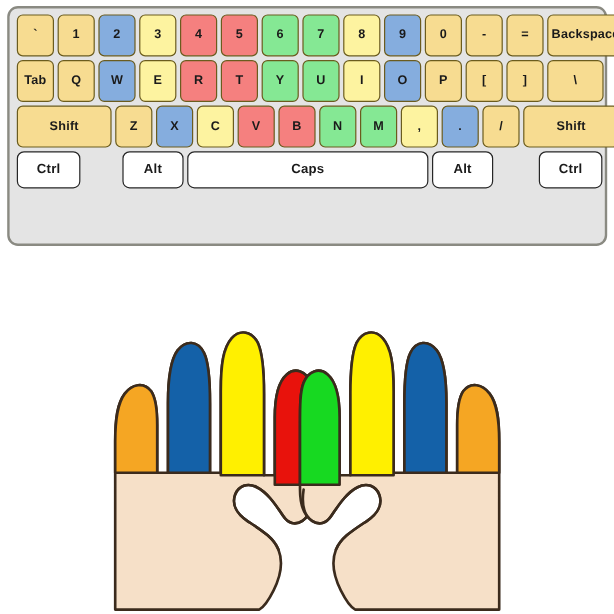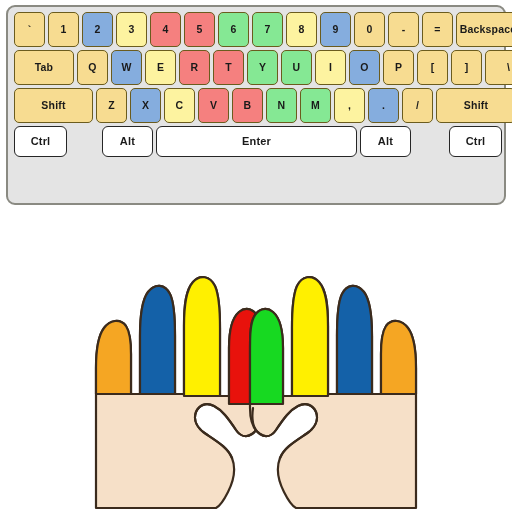"Tab" div.key { width: 60px -> 31px }
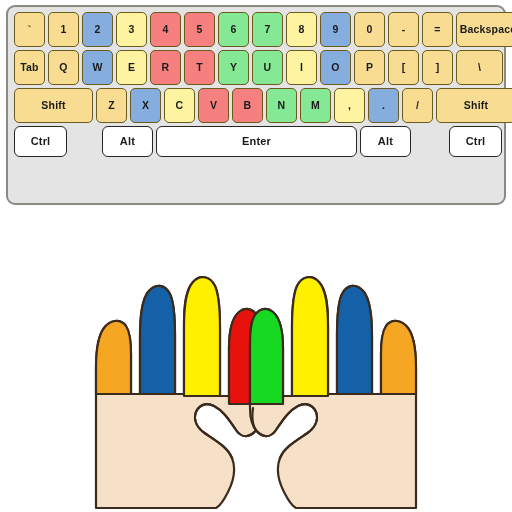"Enter" div.key { text: Enter -> Caps }
